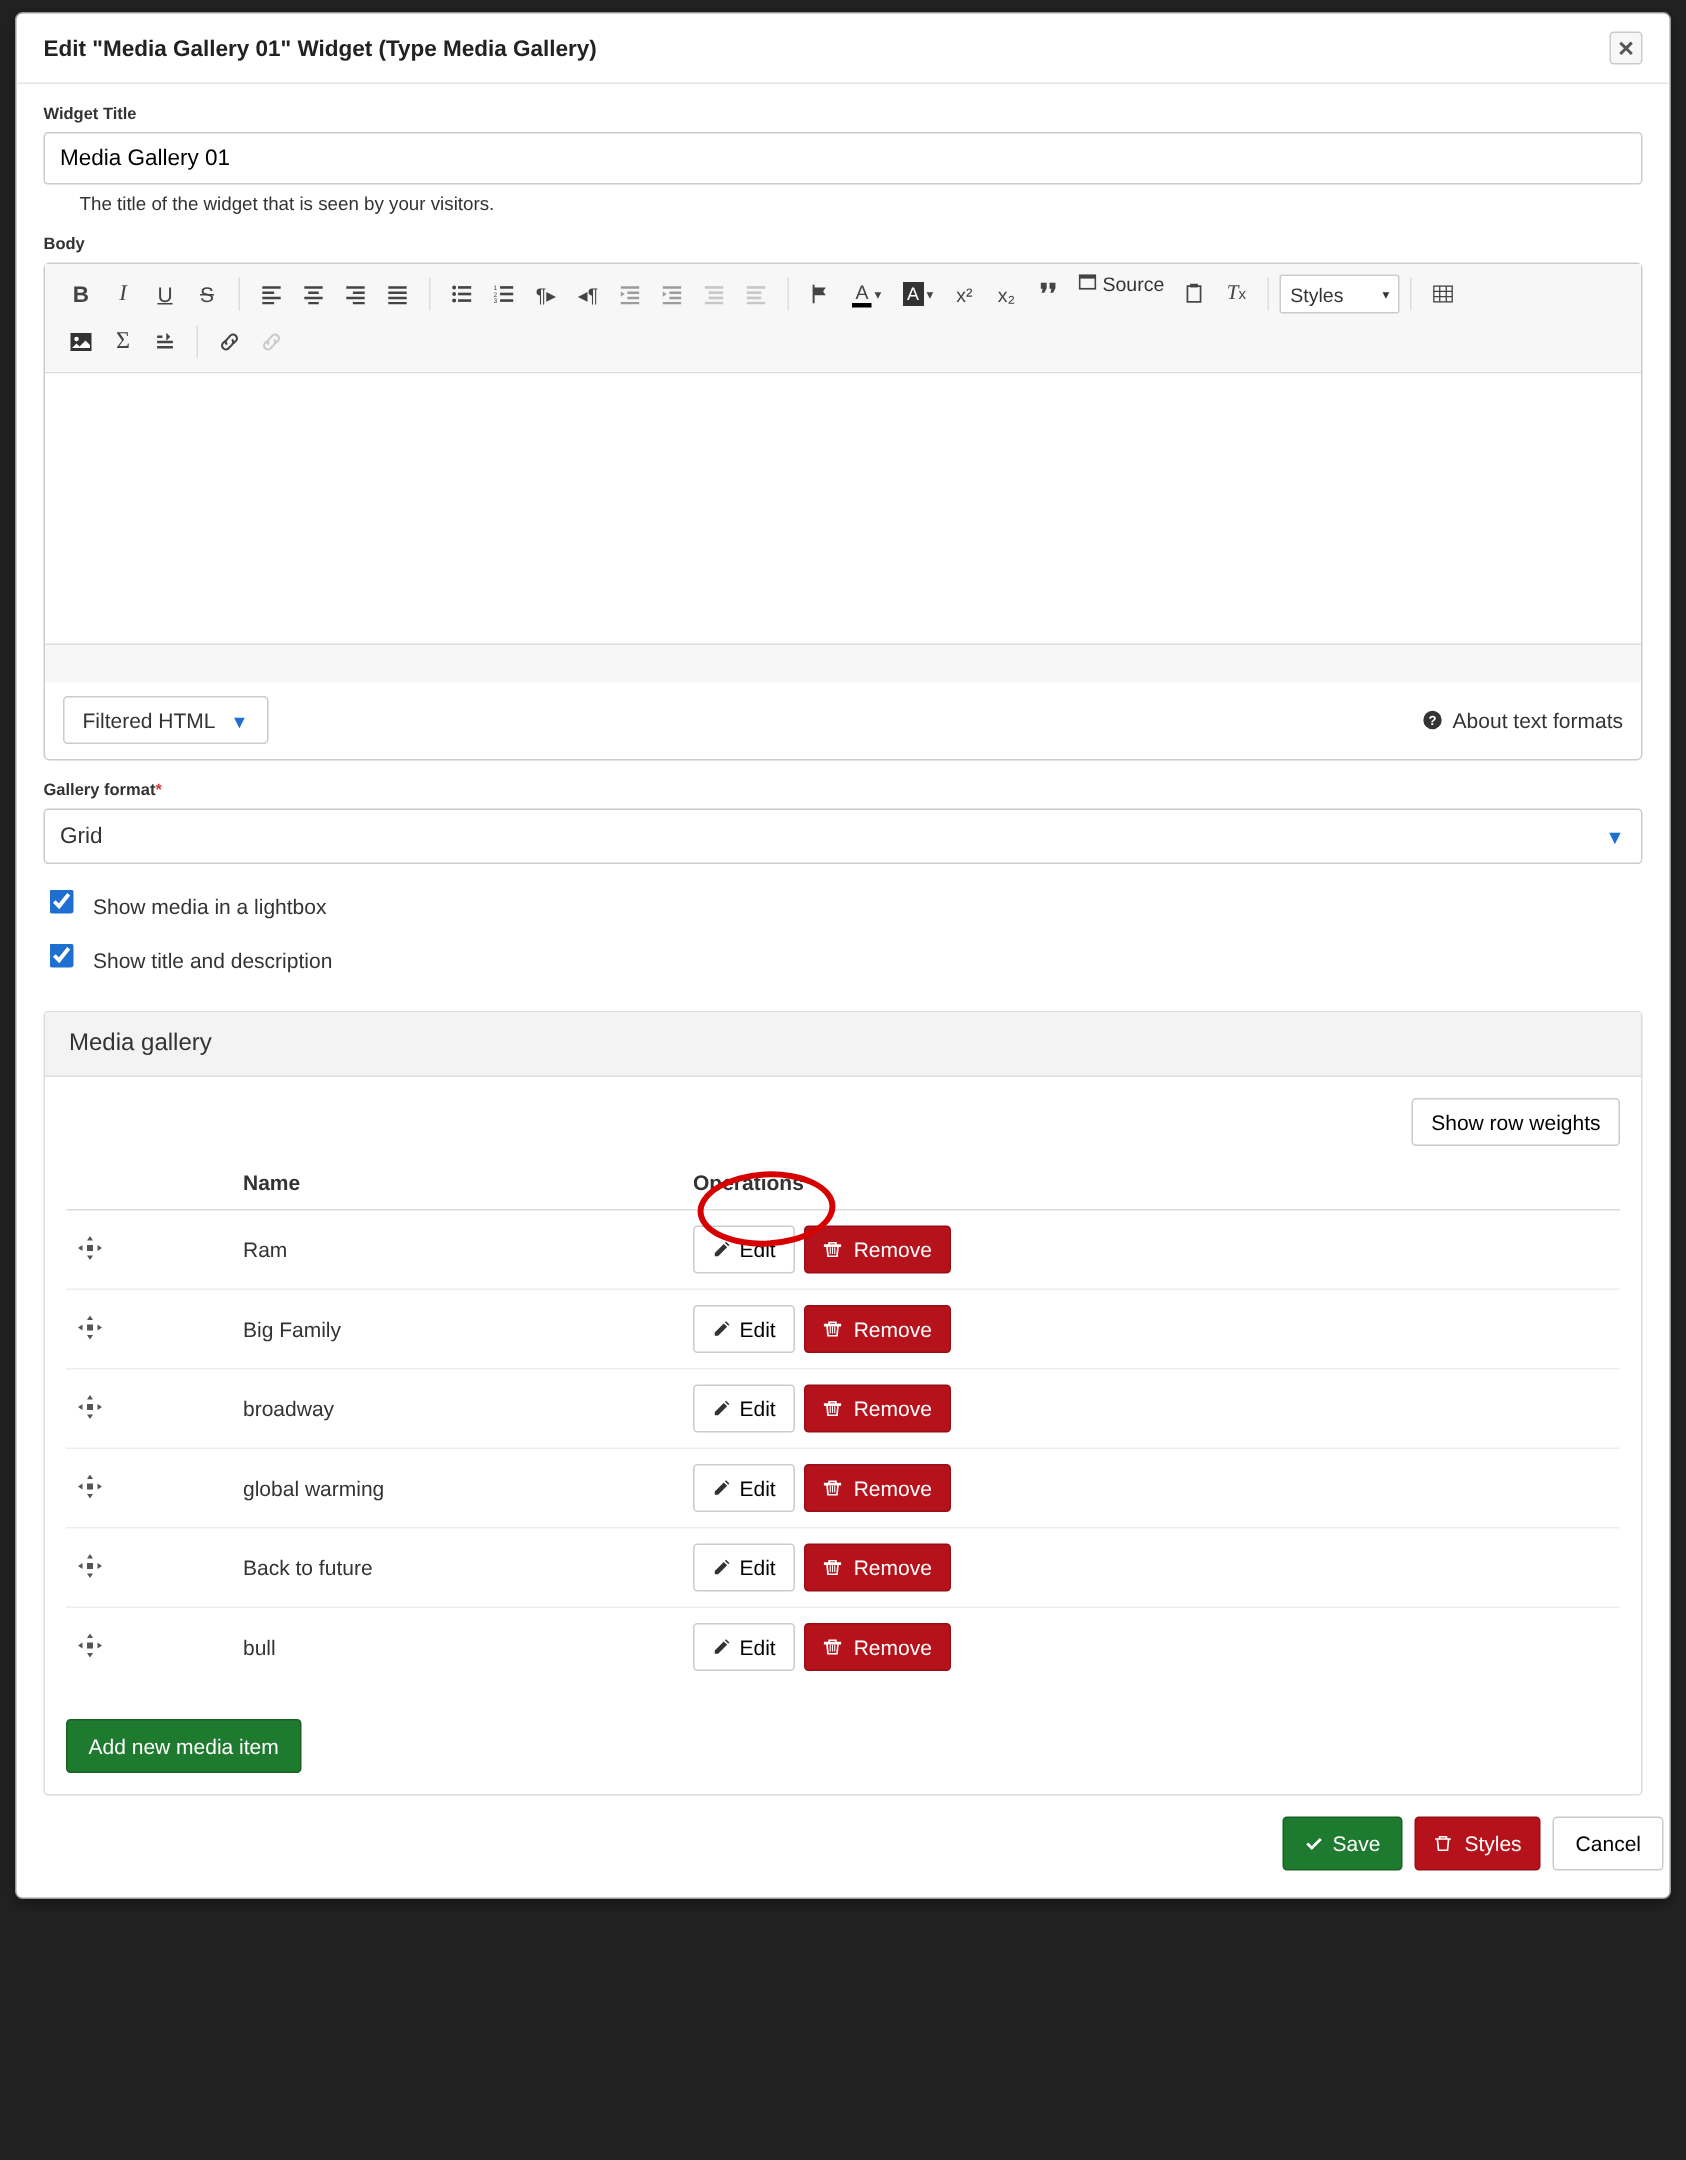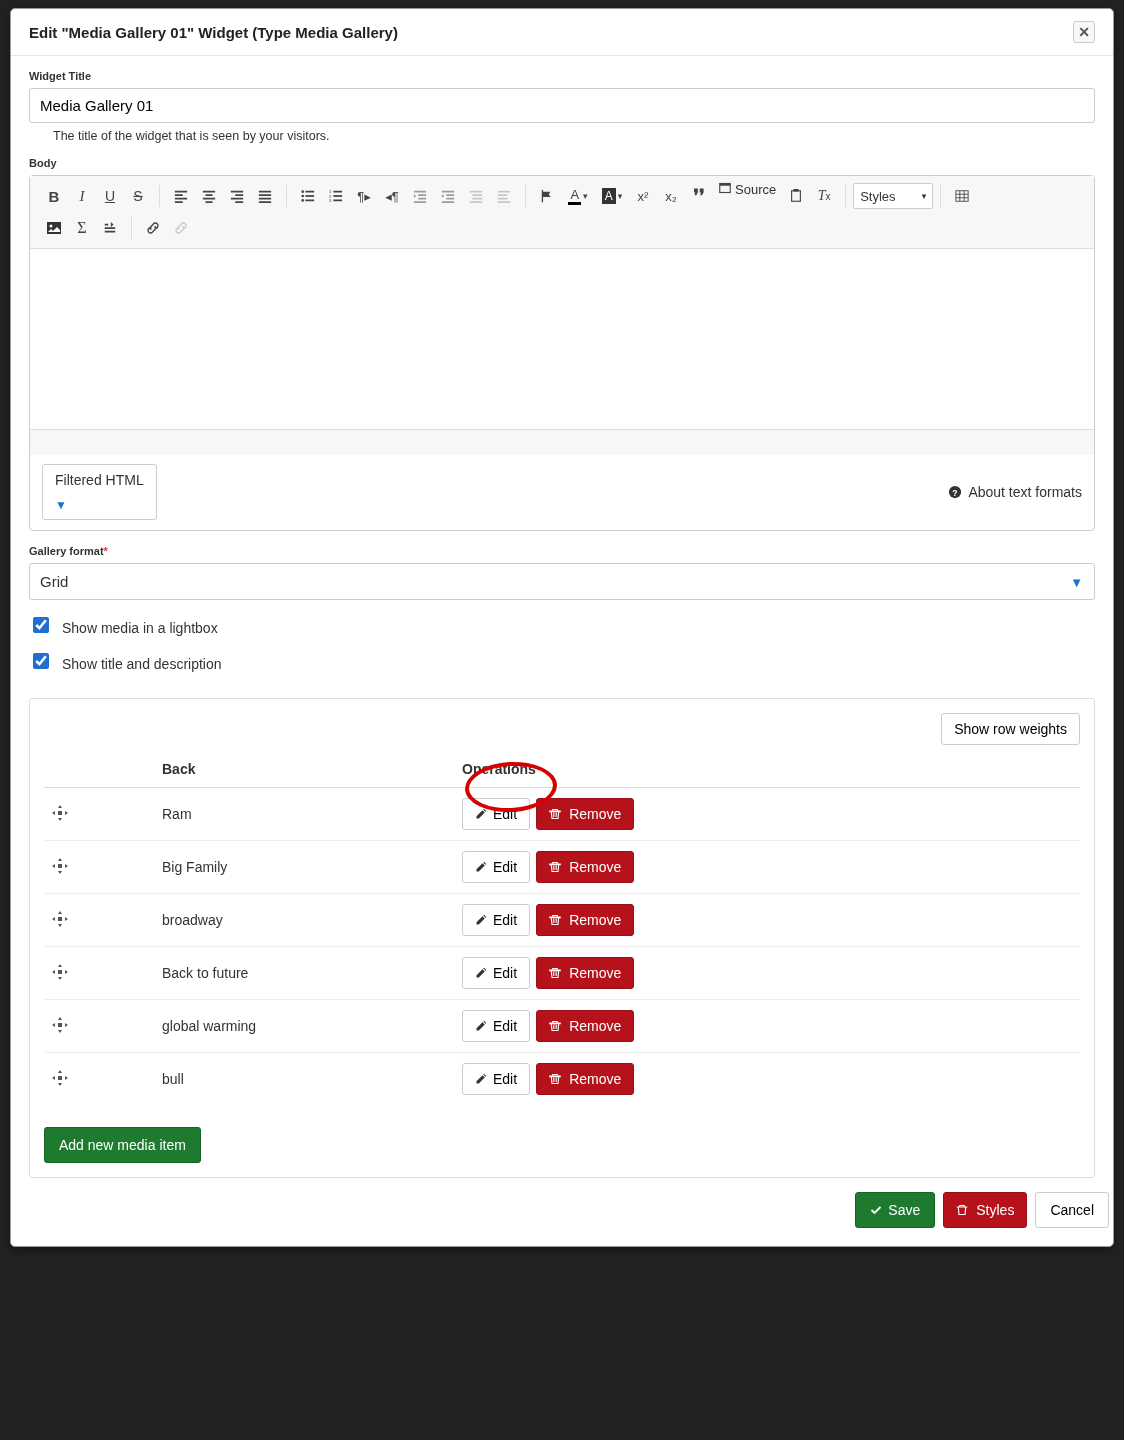"Filtered HTML" .format-select { align-items: flex-start -> flex-end; flex-direction: column -> none }
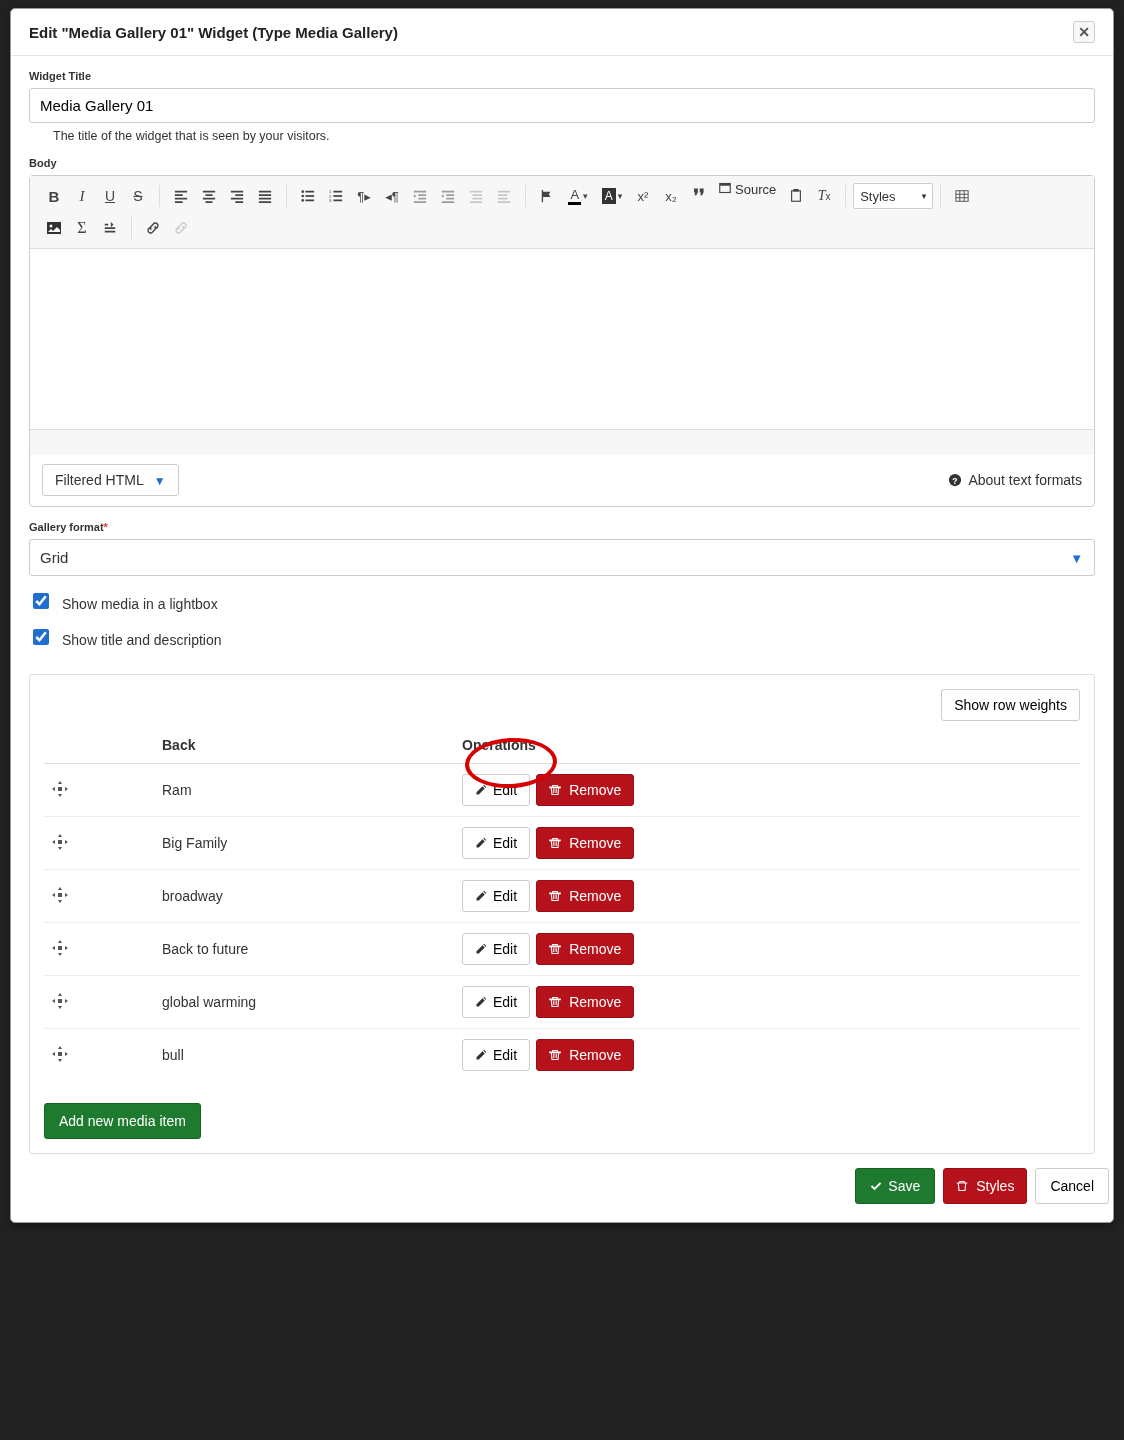"Media gallery" div.panel-header { html: none -> <div>Media gallery</div> }
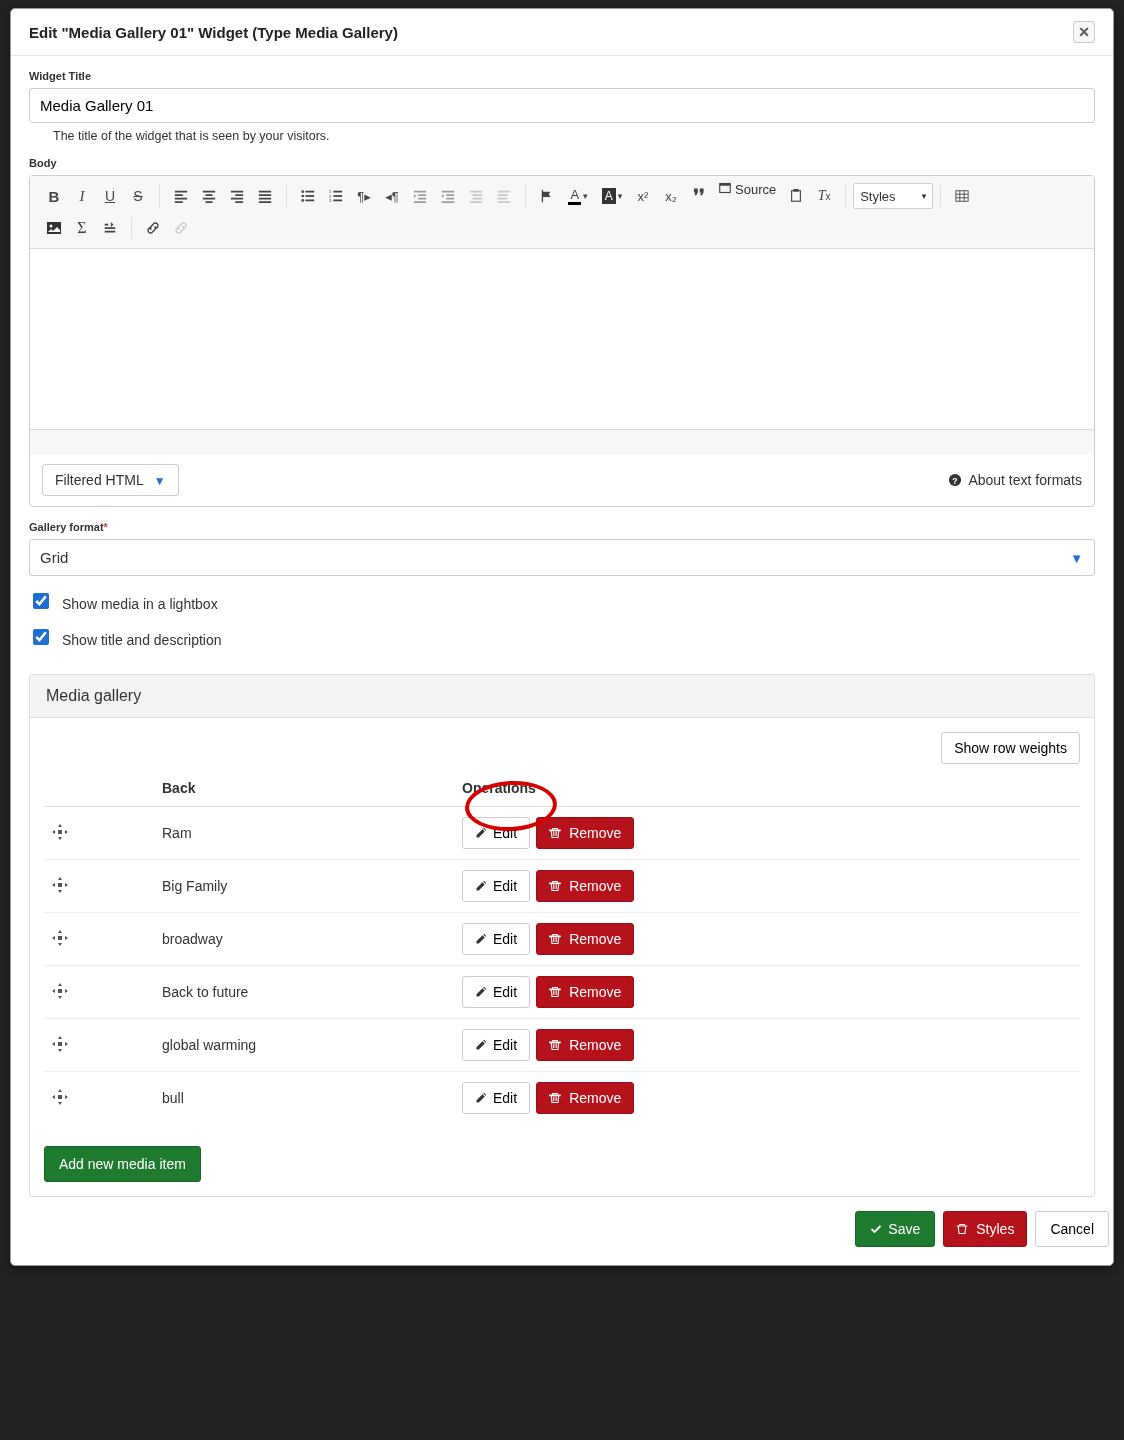"Back" th { text: Back -> Name }
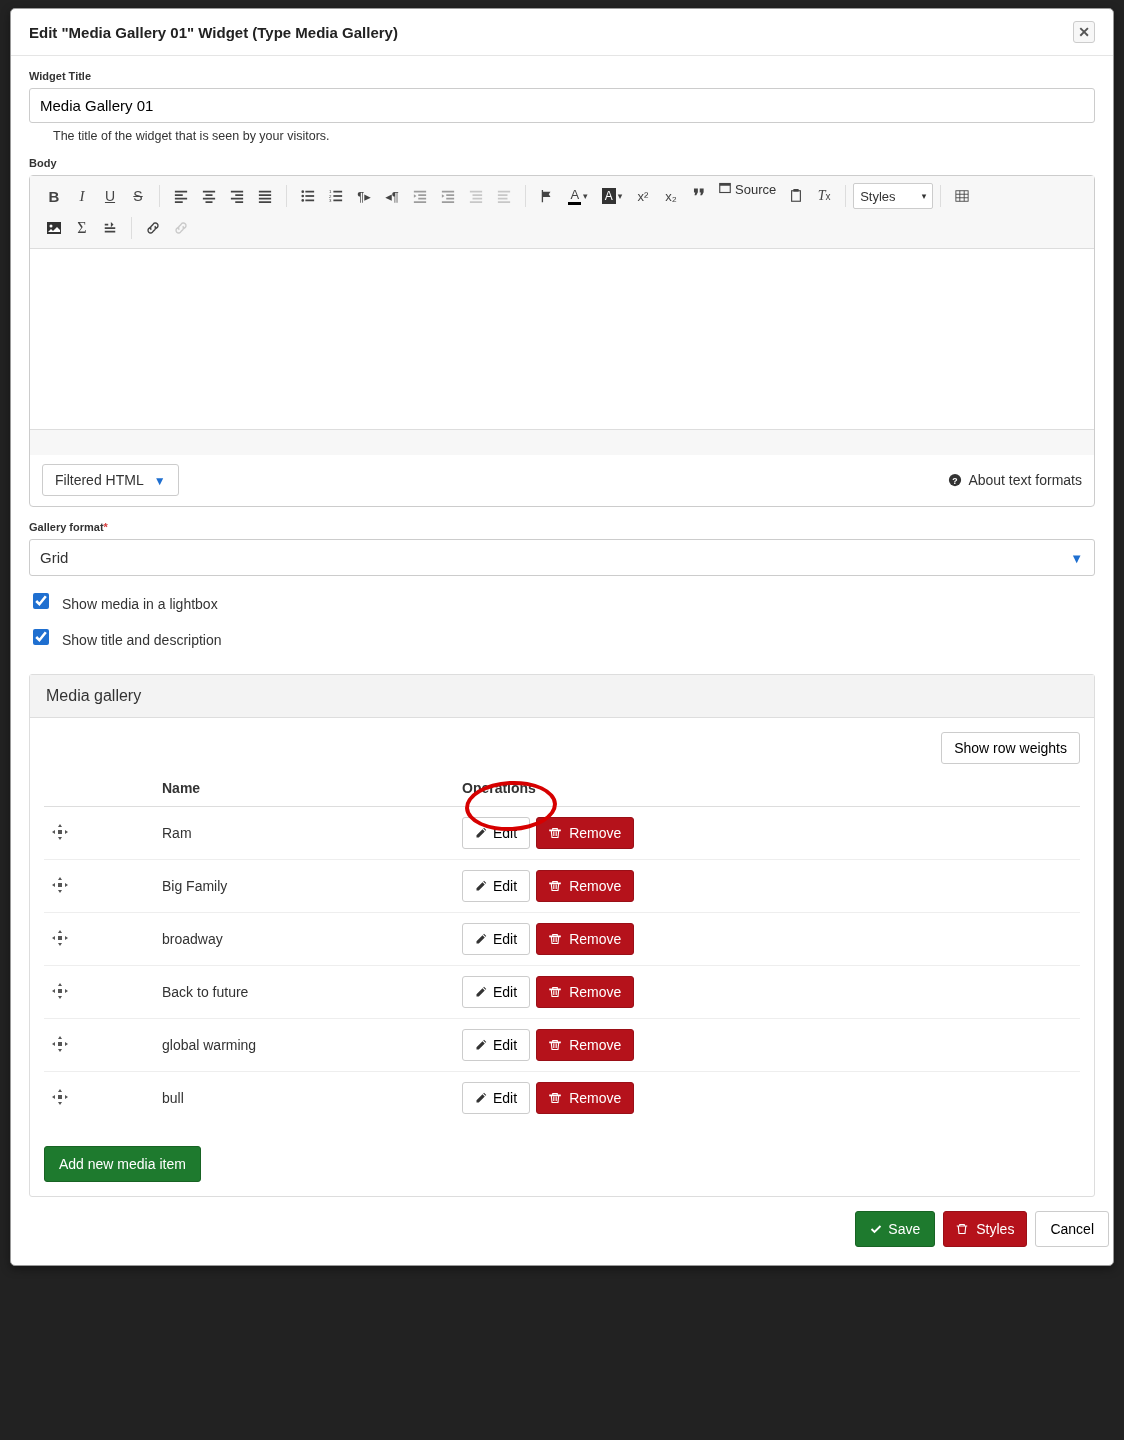"Back to future" tr { order: before "global warming" -> after "global warming" }
